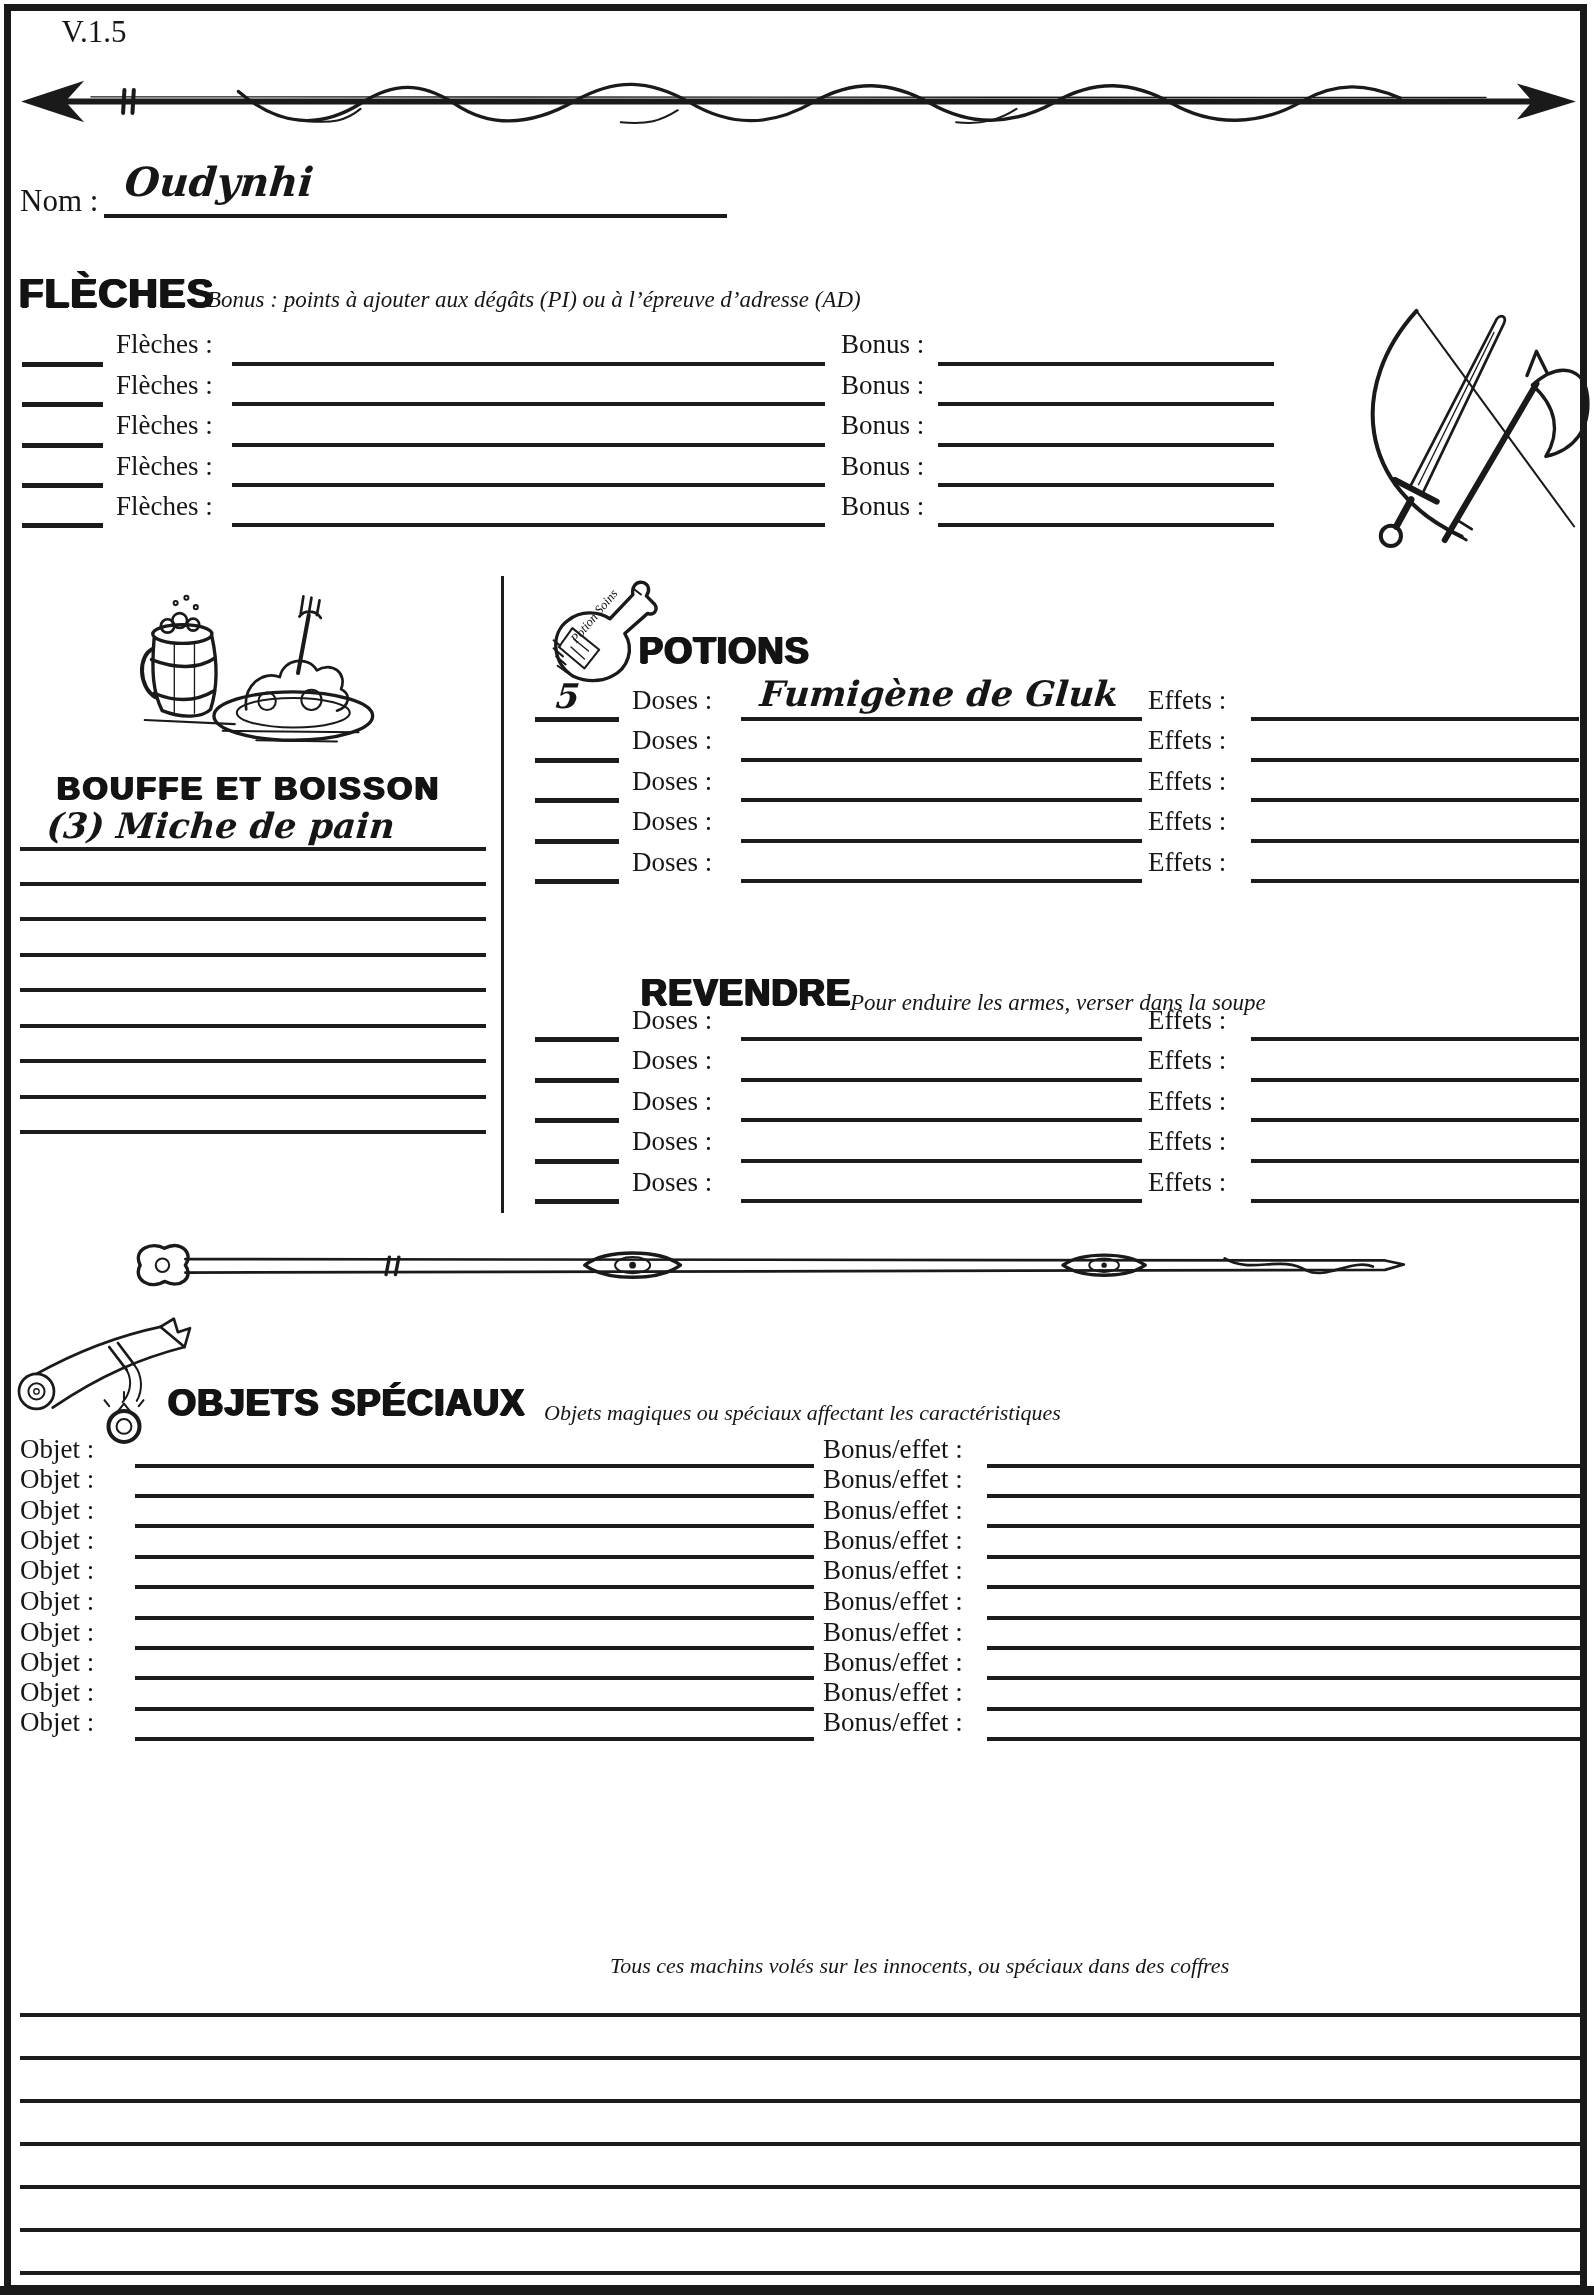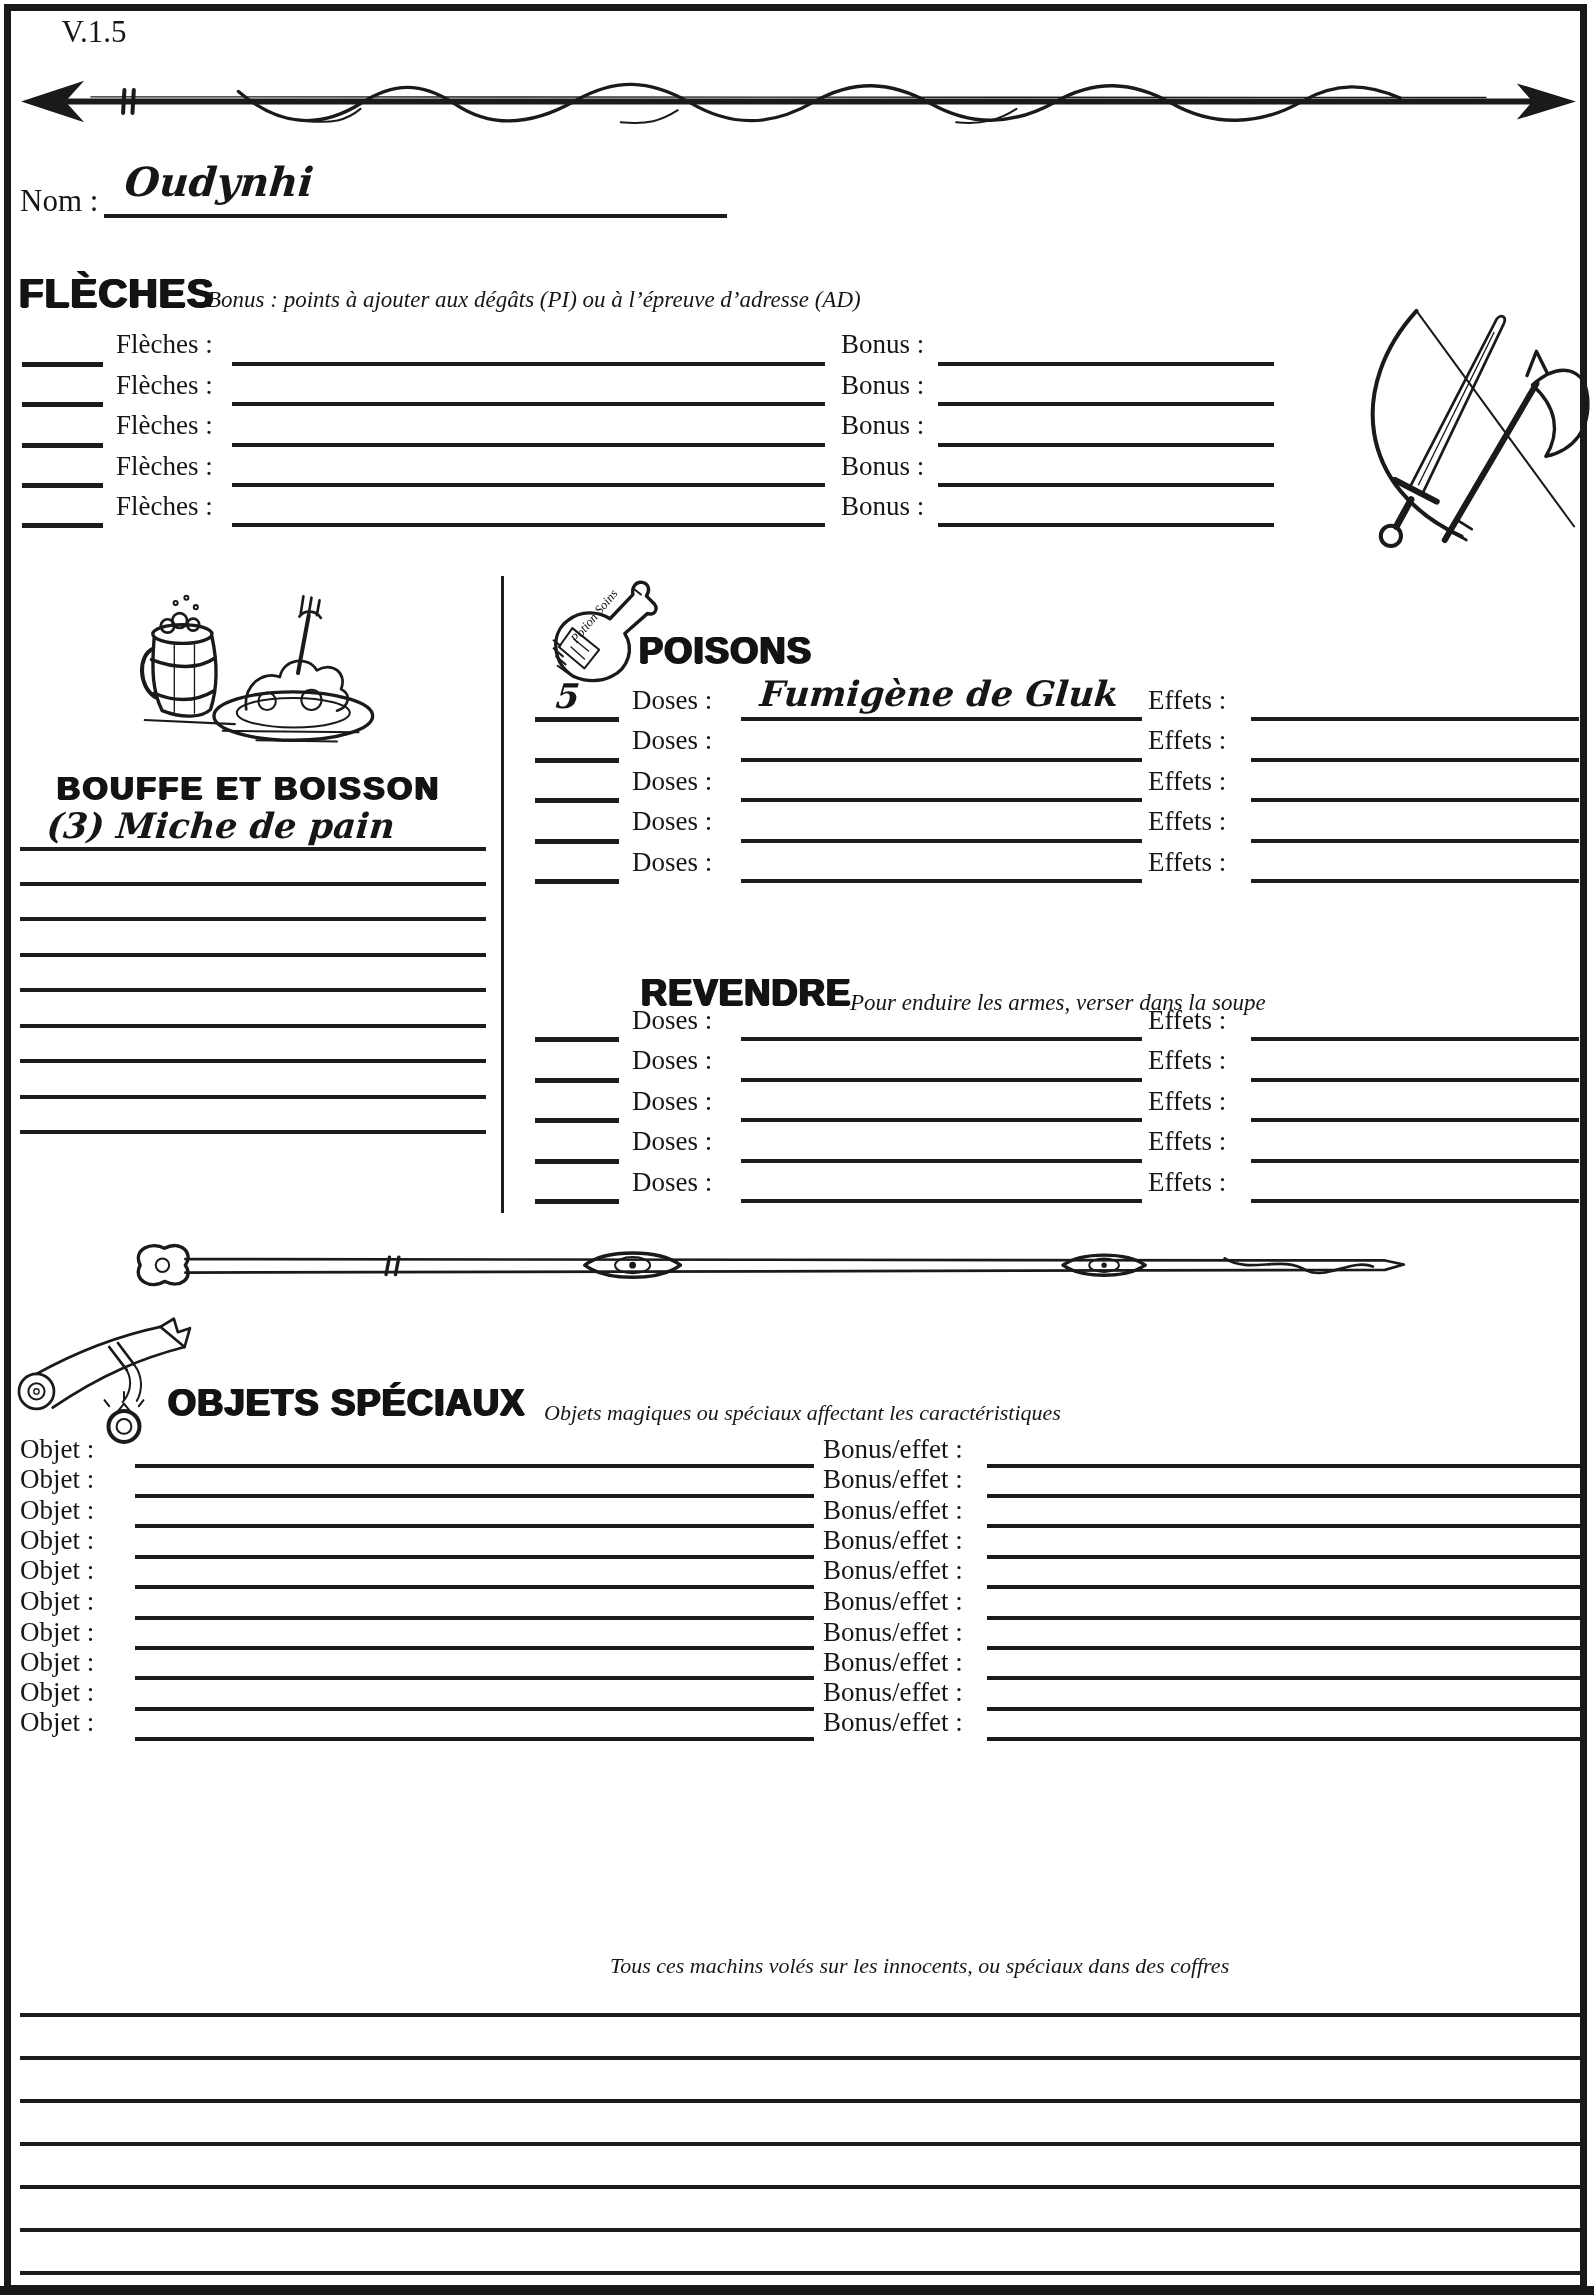"POISONS" div.heavy { text: POISONS -> POTIONS }
